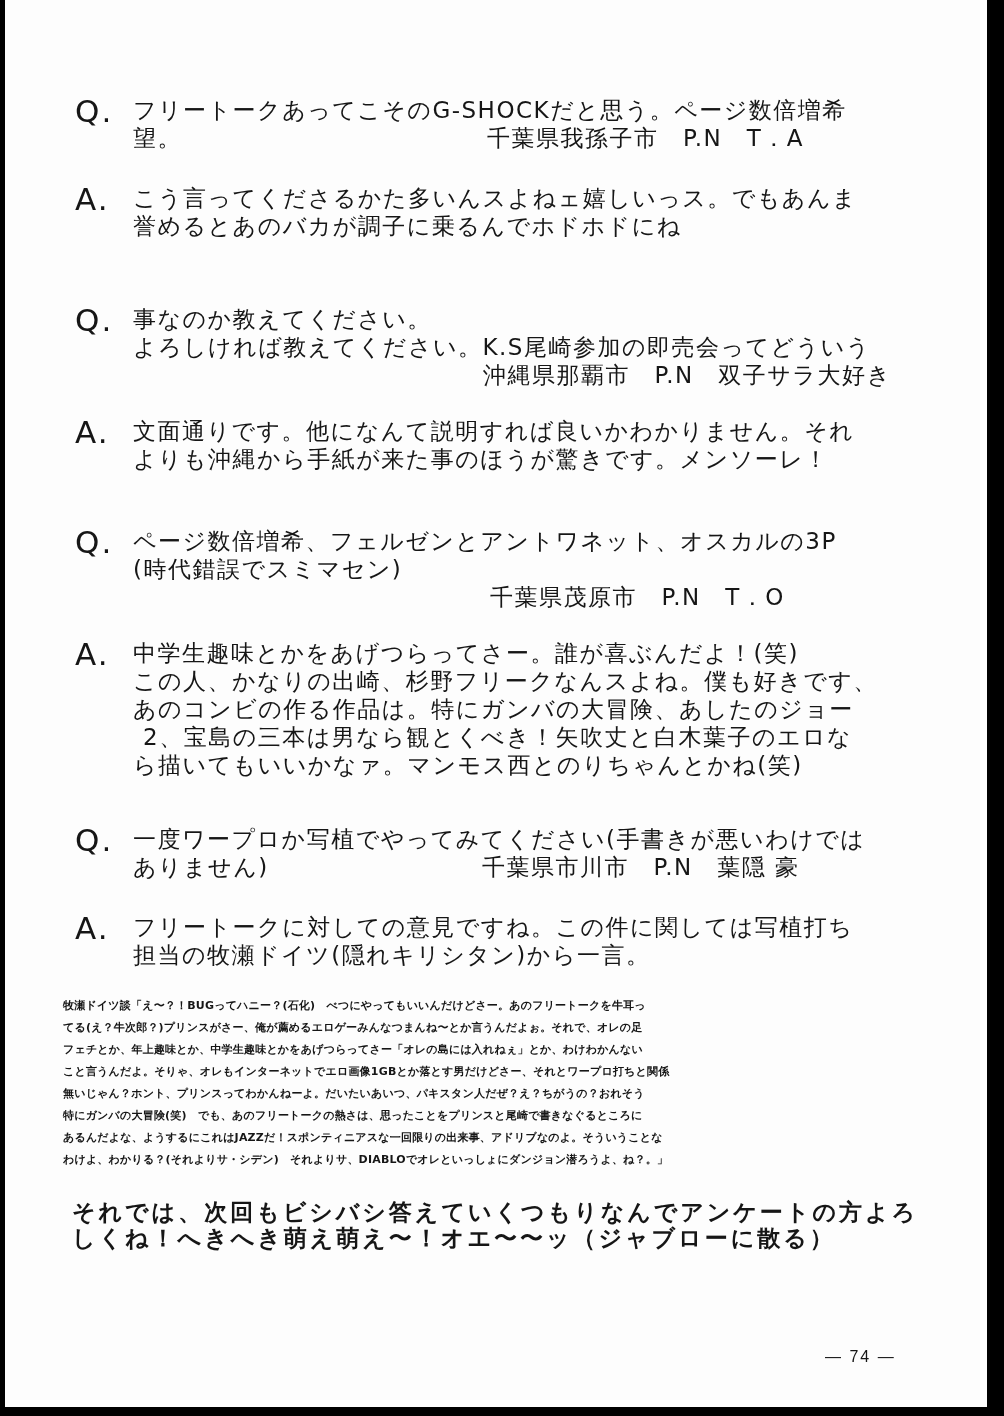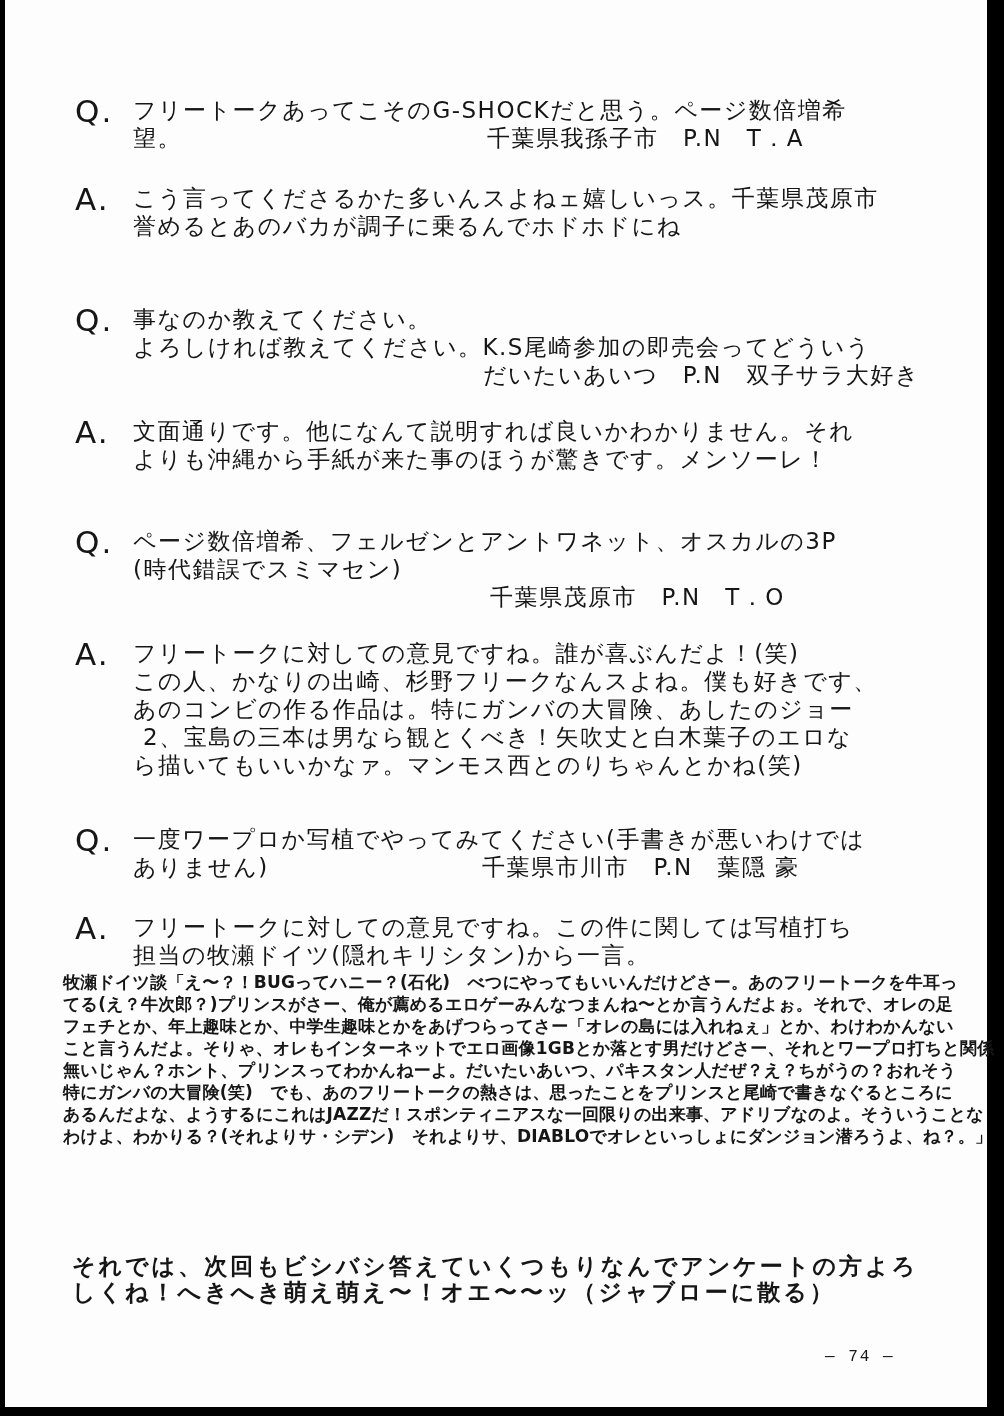"こう言ってくださるかた多いんスよねェ嬉しいっス。千葉県茂原市" div.line { text: 千葉県茂原市 -> でもあんま }
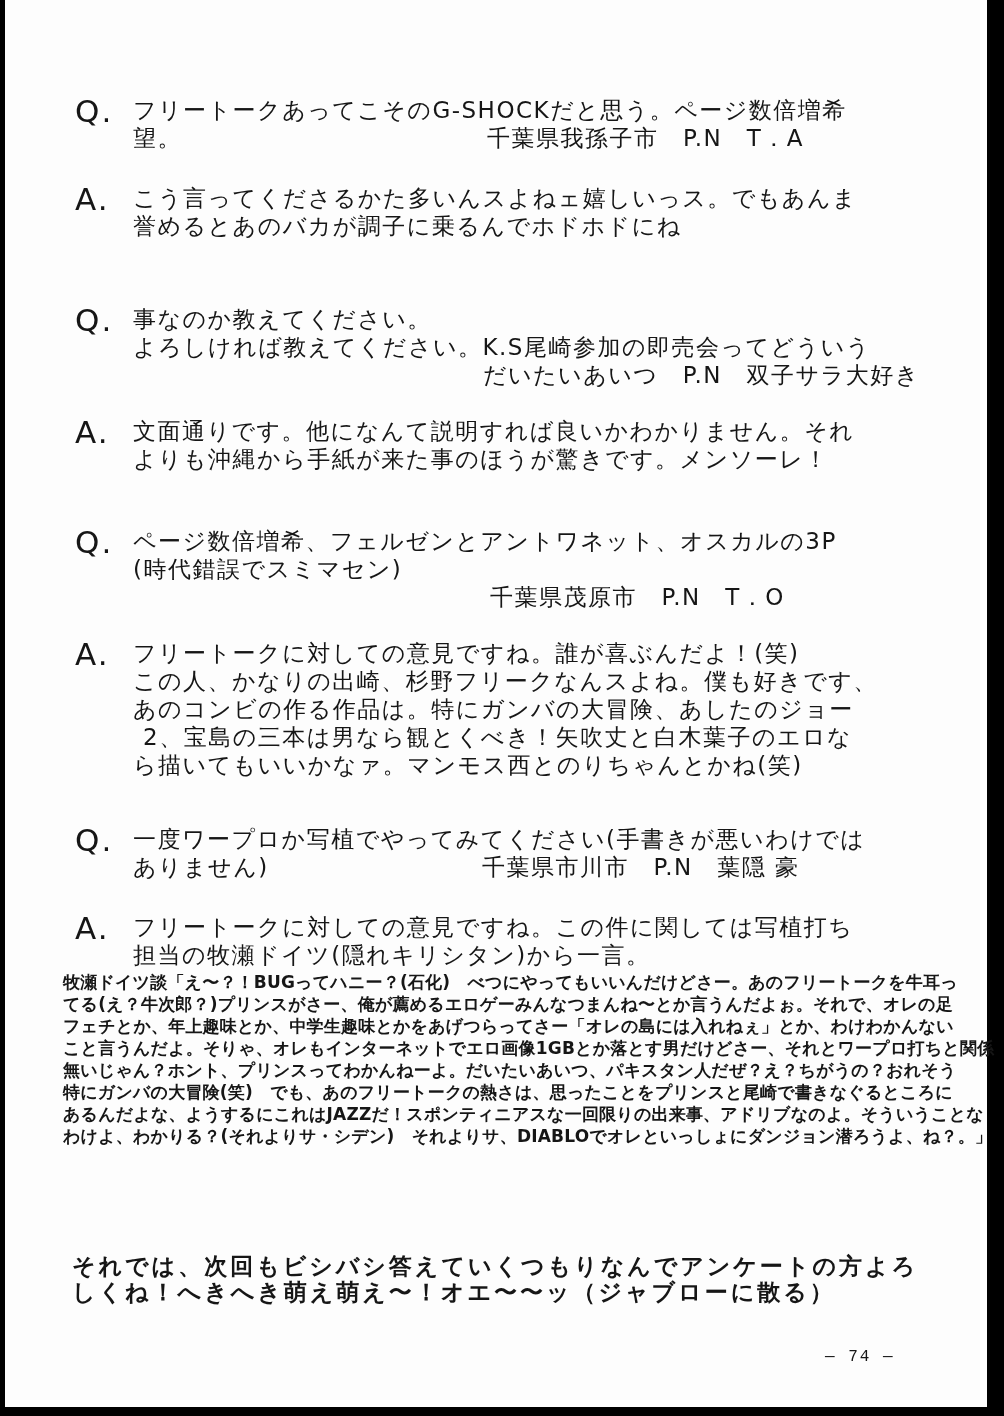"だいたいあいつ P.N 双子サラ大好き" span.attr { text: だいたいあいつ -> 沖縄県那覇市 }
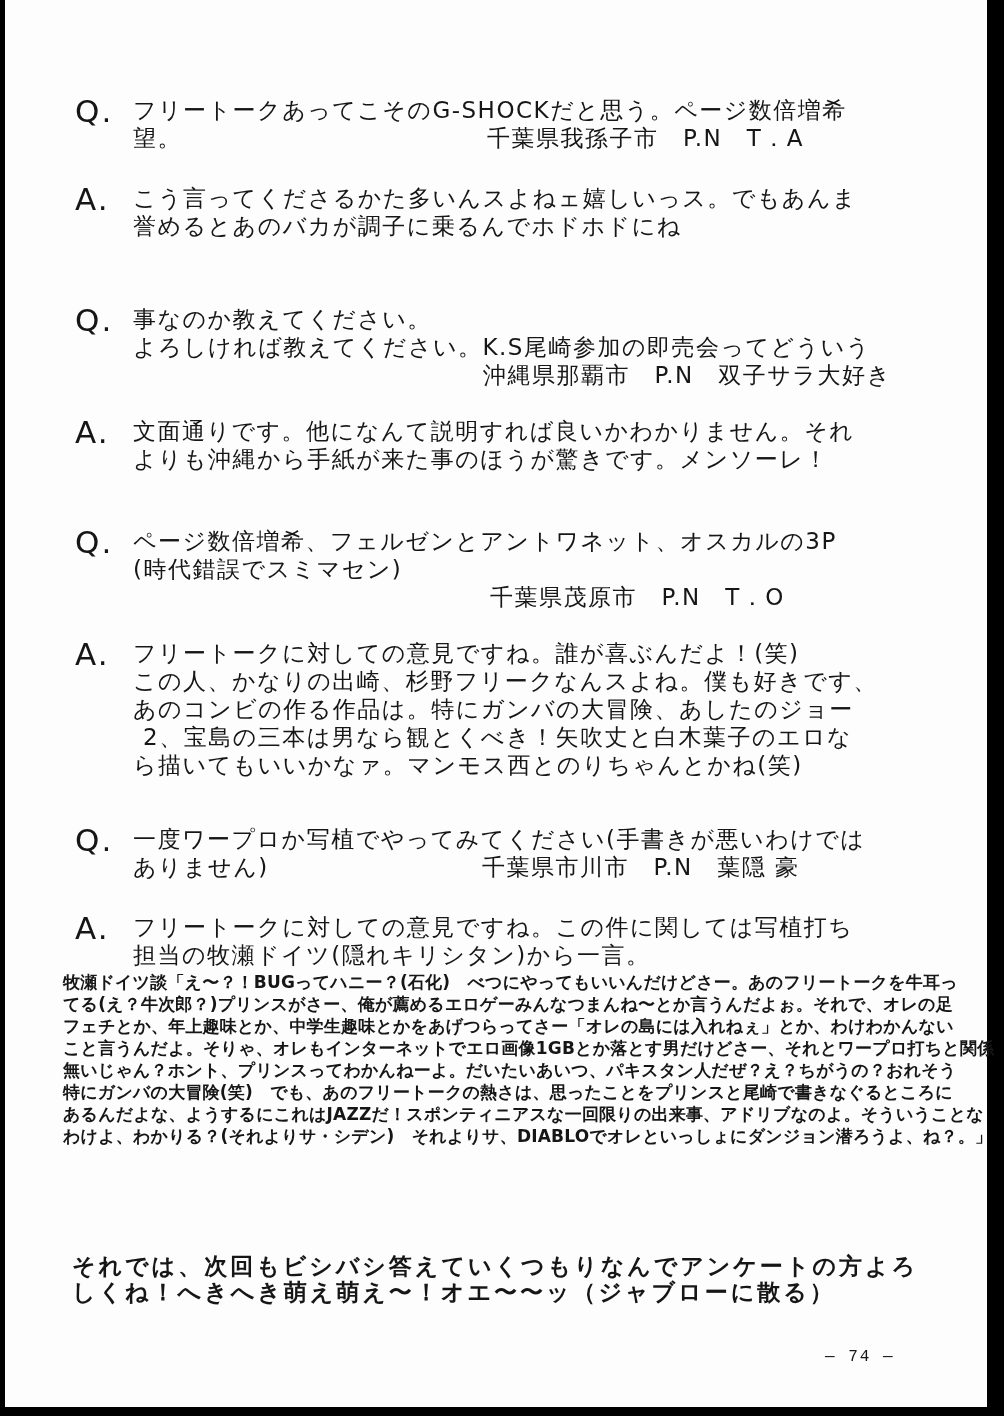"フリートークに対しての意見ですね。誰が喜ぶんだよ！(笑)" div.line { text: フリートークに対しての意見ですね -> 中学生趣味とかをあげつらってさー }
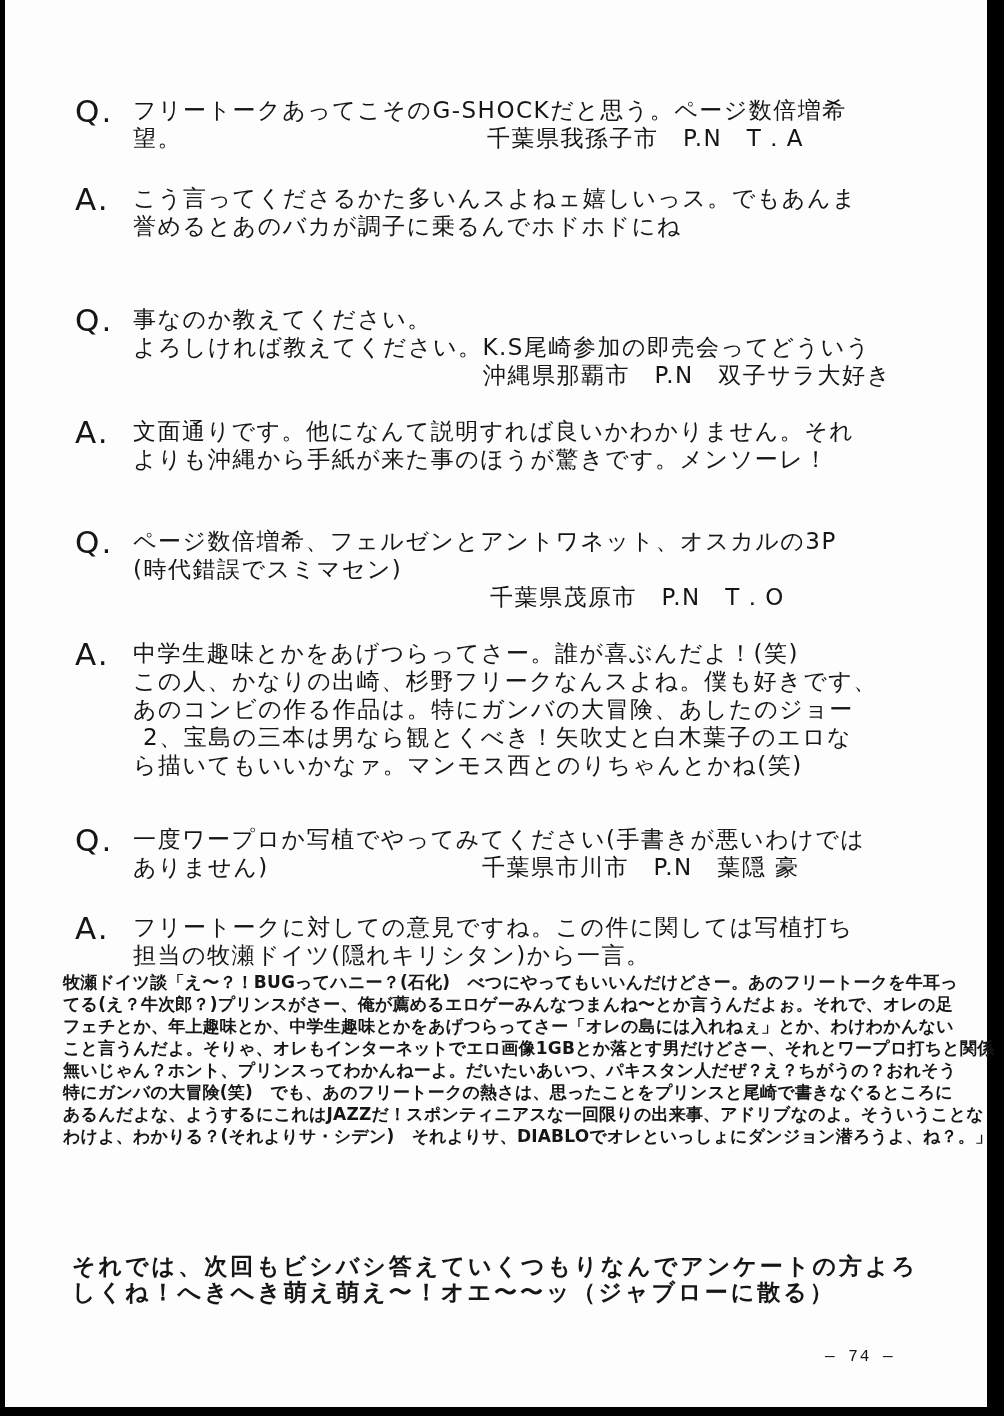"牧瀬ドイツ談「え〜？！BUGってハニー？(石化)" .smalltext { font-size: 17px -> 11px; margin-top: none -> 24px }
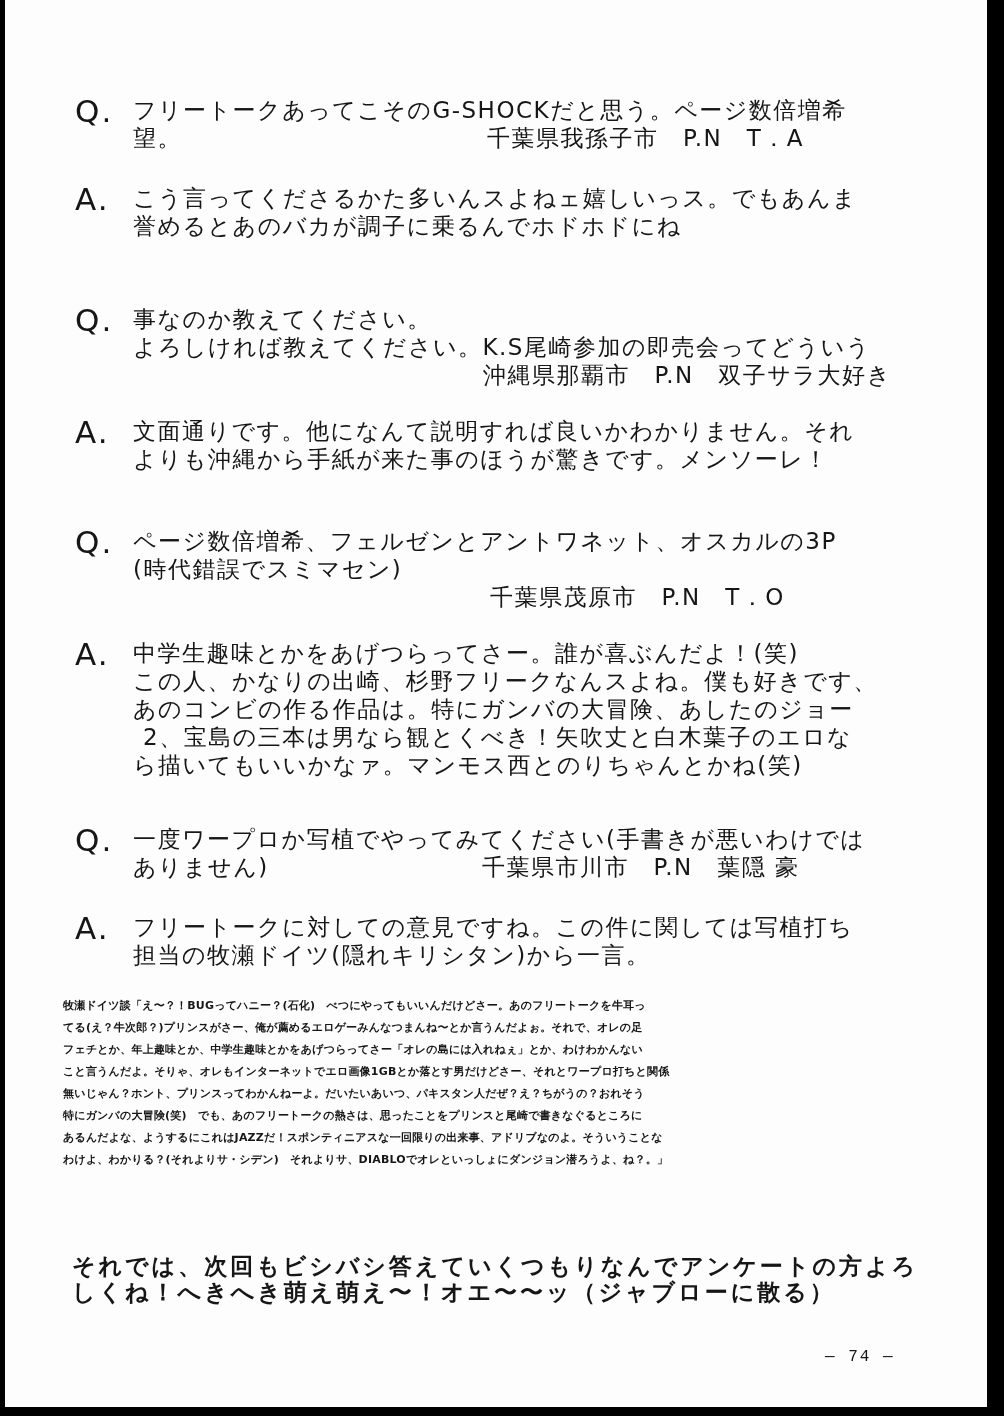"それでは、次回もビシバシ答えていくつもりなんでアンケートの方よろ" section.closing { top: 1253px -> 1199px }
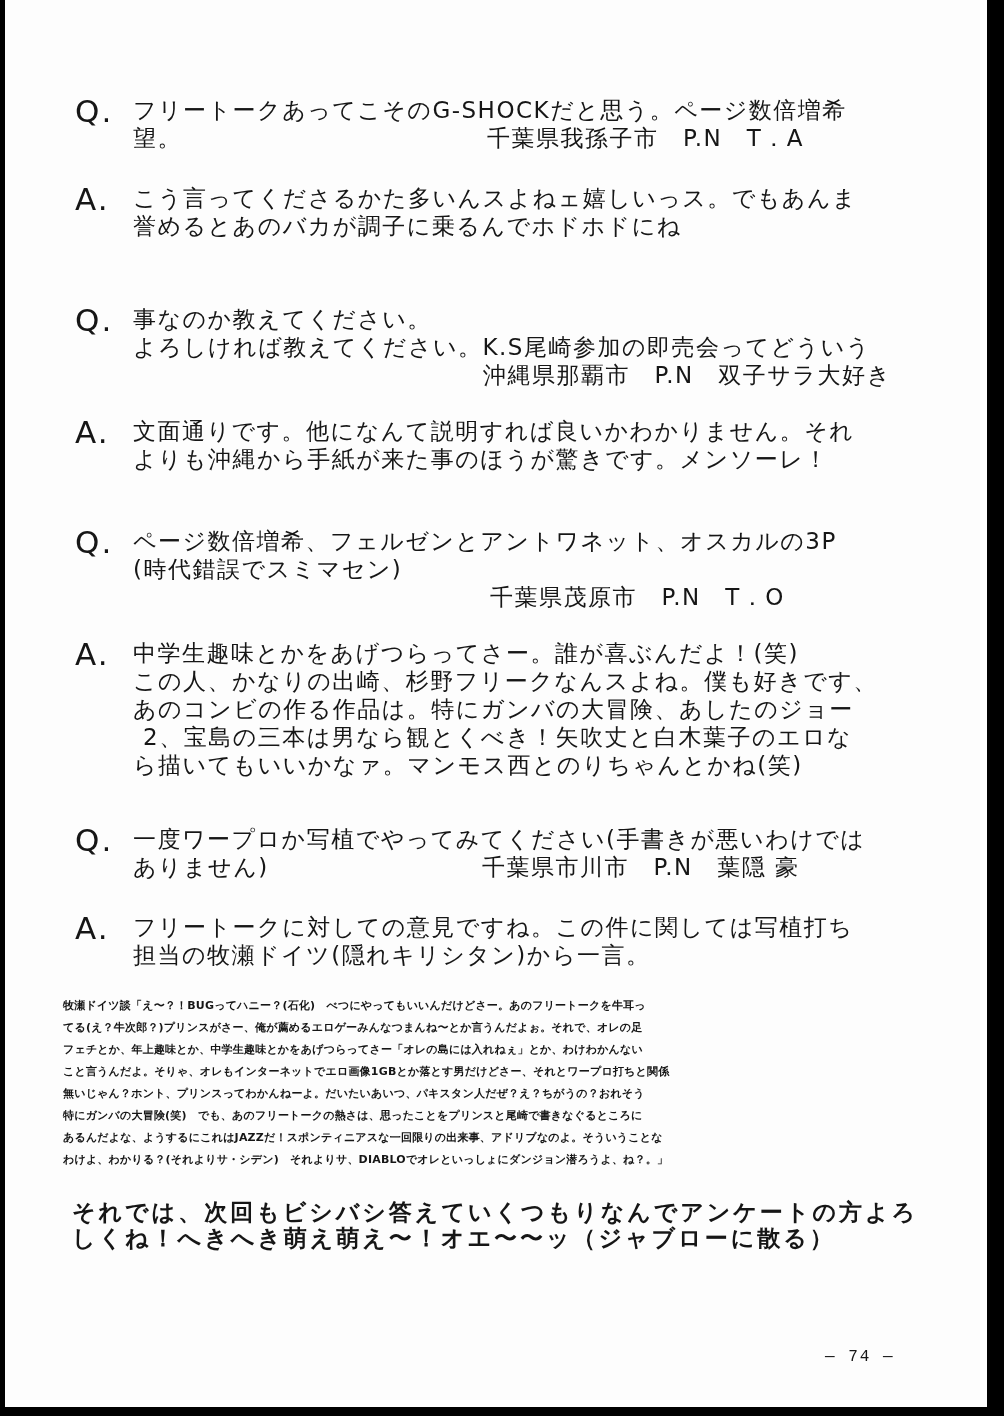"— 74 —" .pagenum { font-family: Liberation Mono, monospace -> Liberation Sans, sans-serif }
